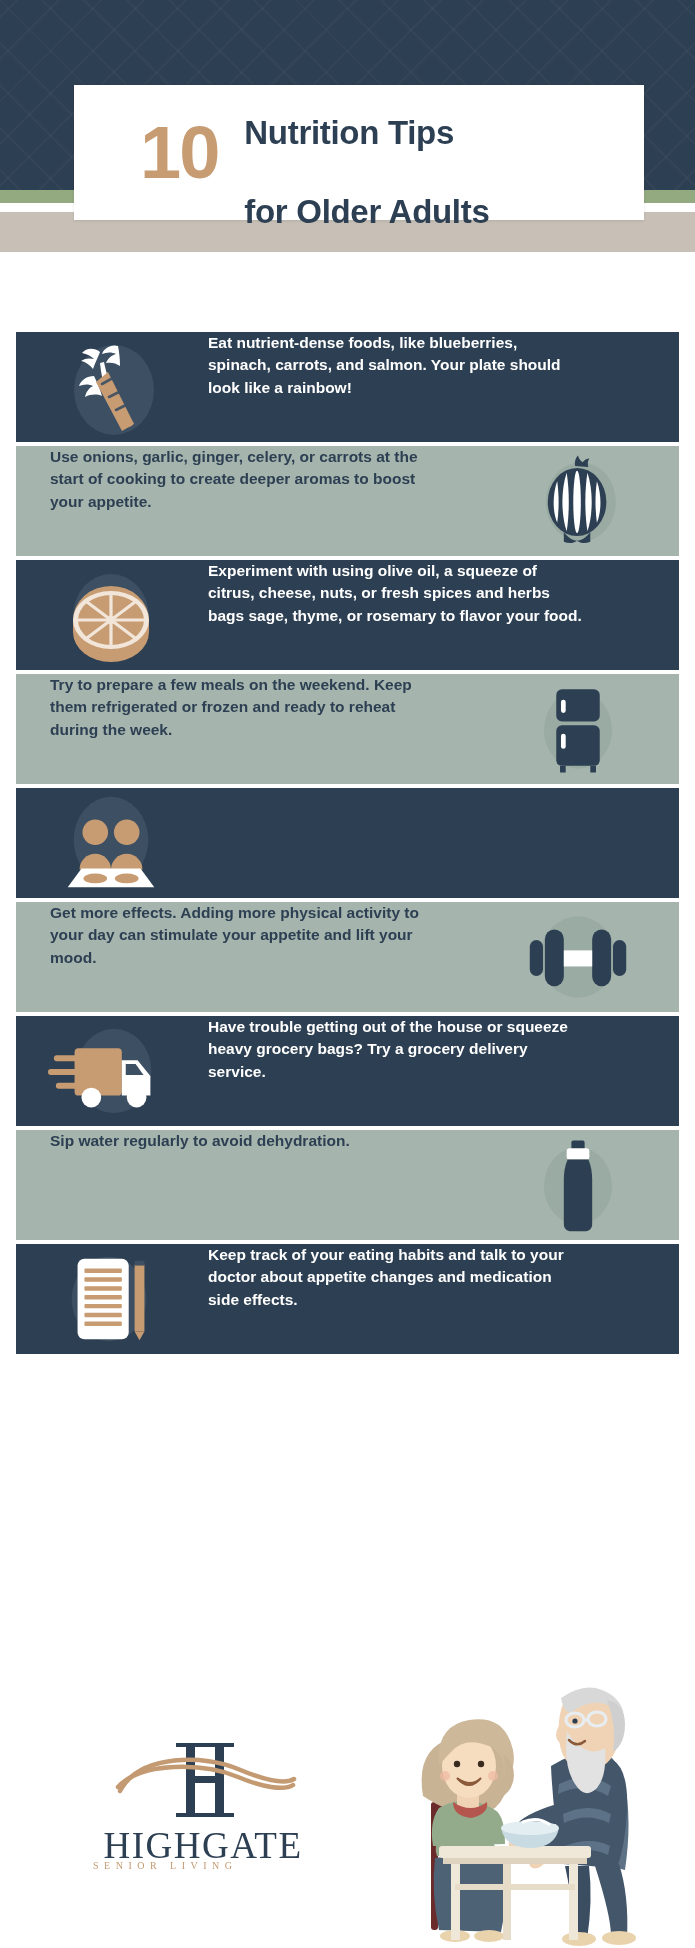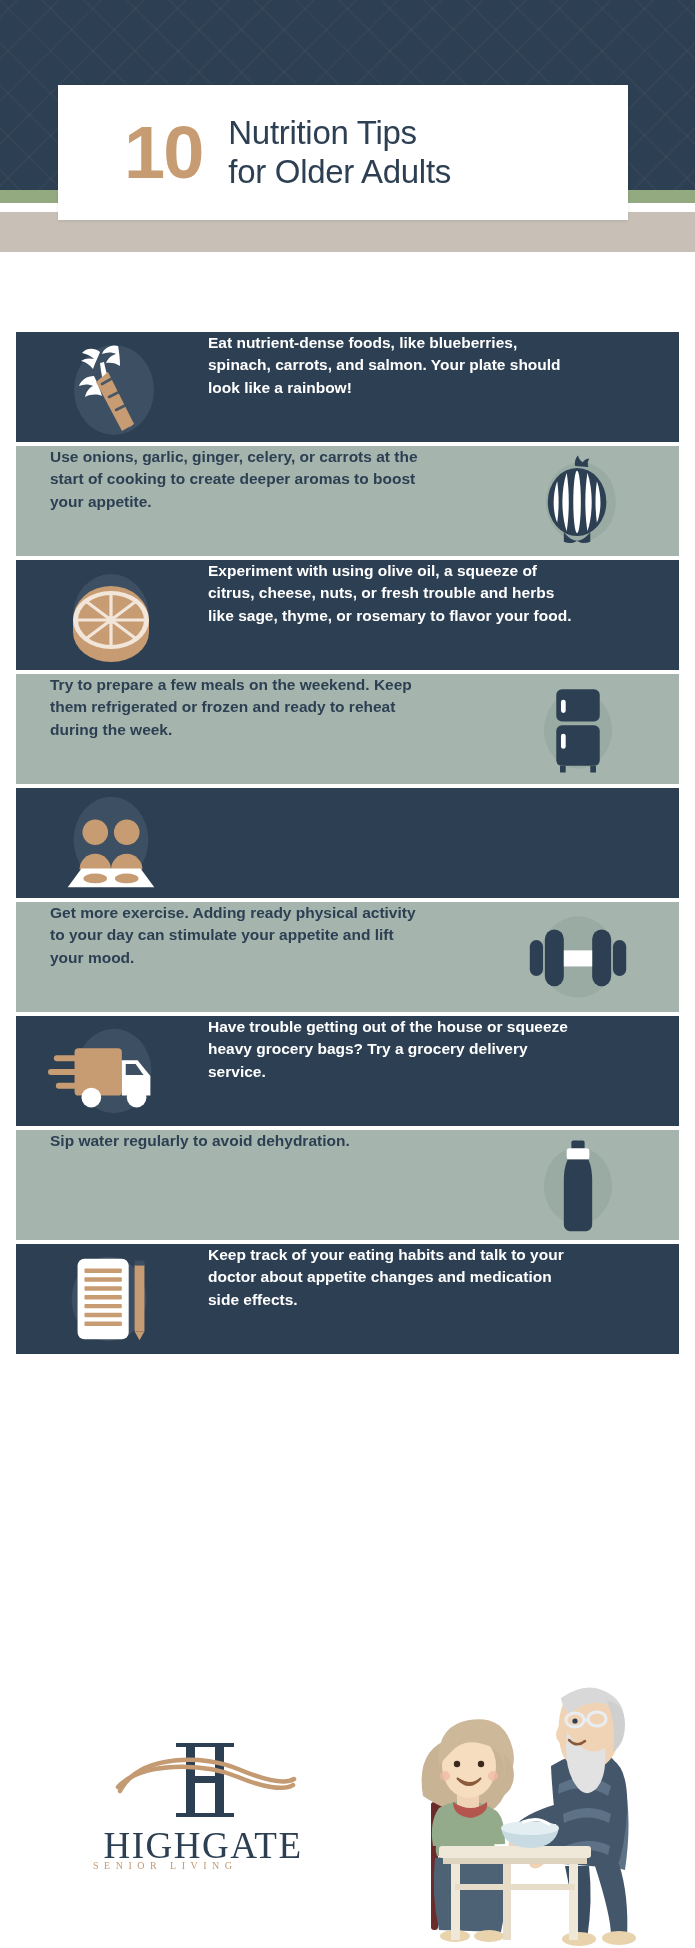"10" .title-card { left: 58px -> 74px }
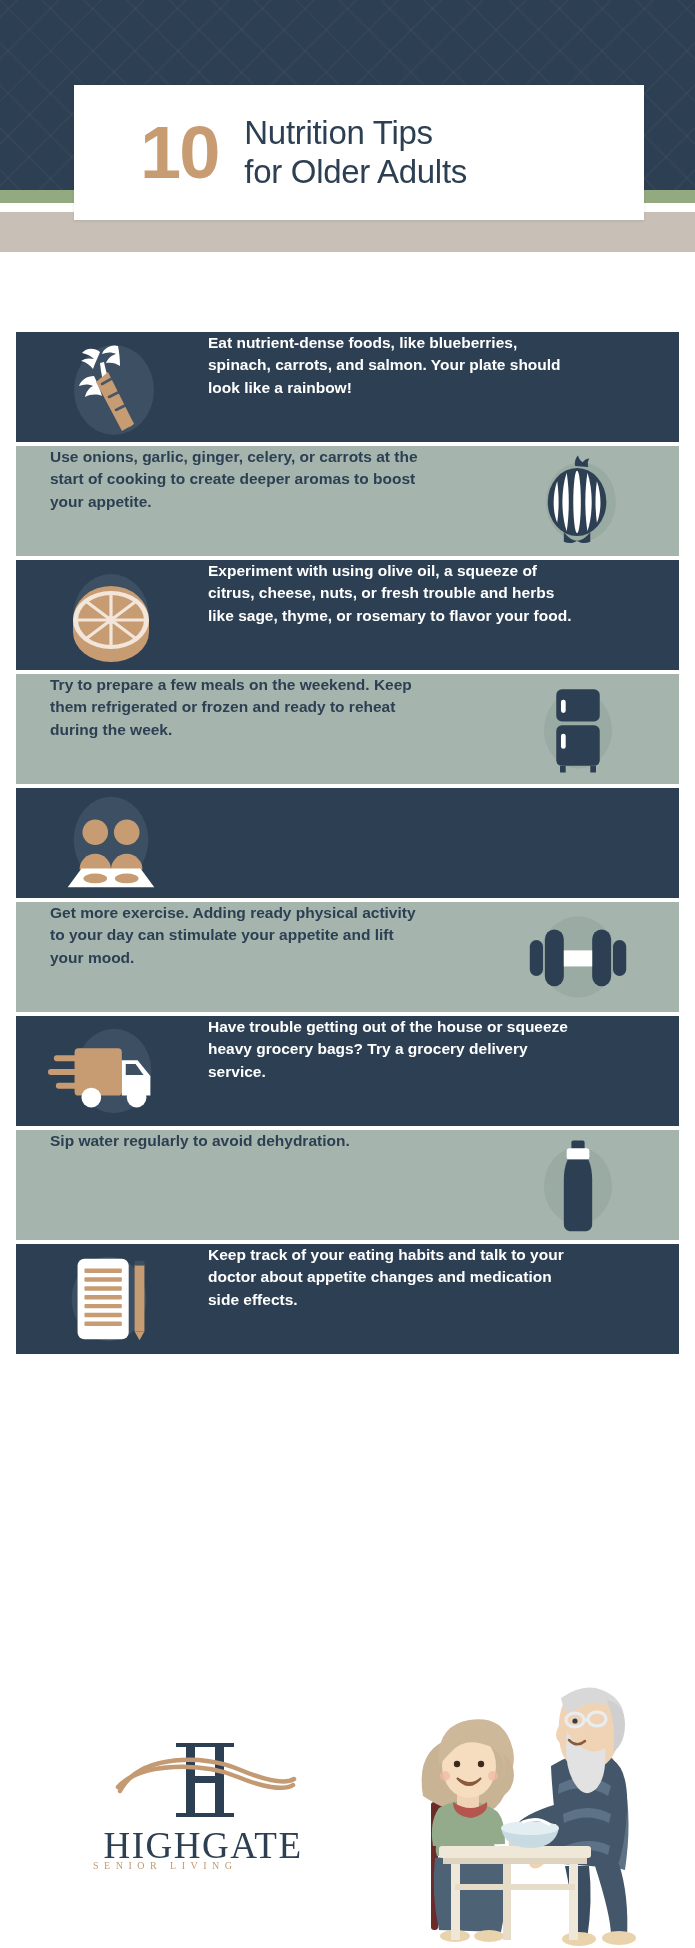"Nutrition Tips" .title-lines span { font-weight: 400 -> 700; margin-top: none -> 40px }
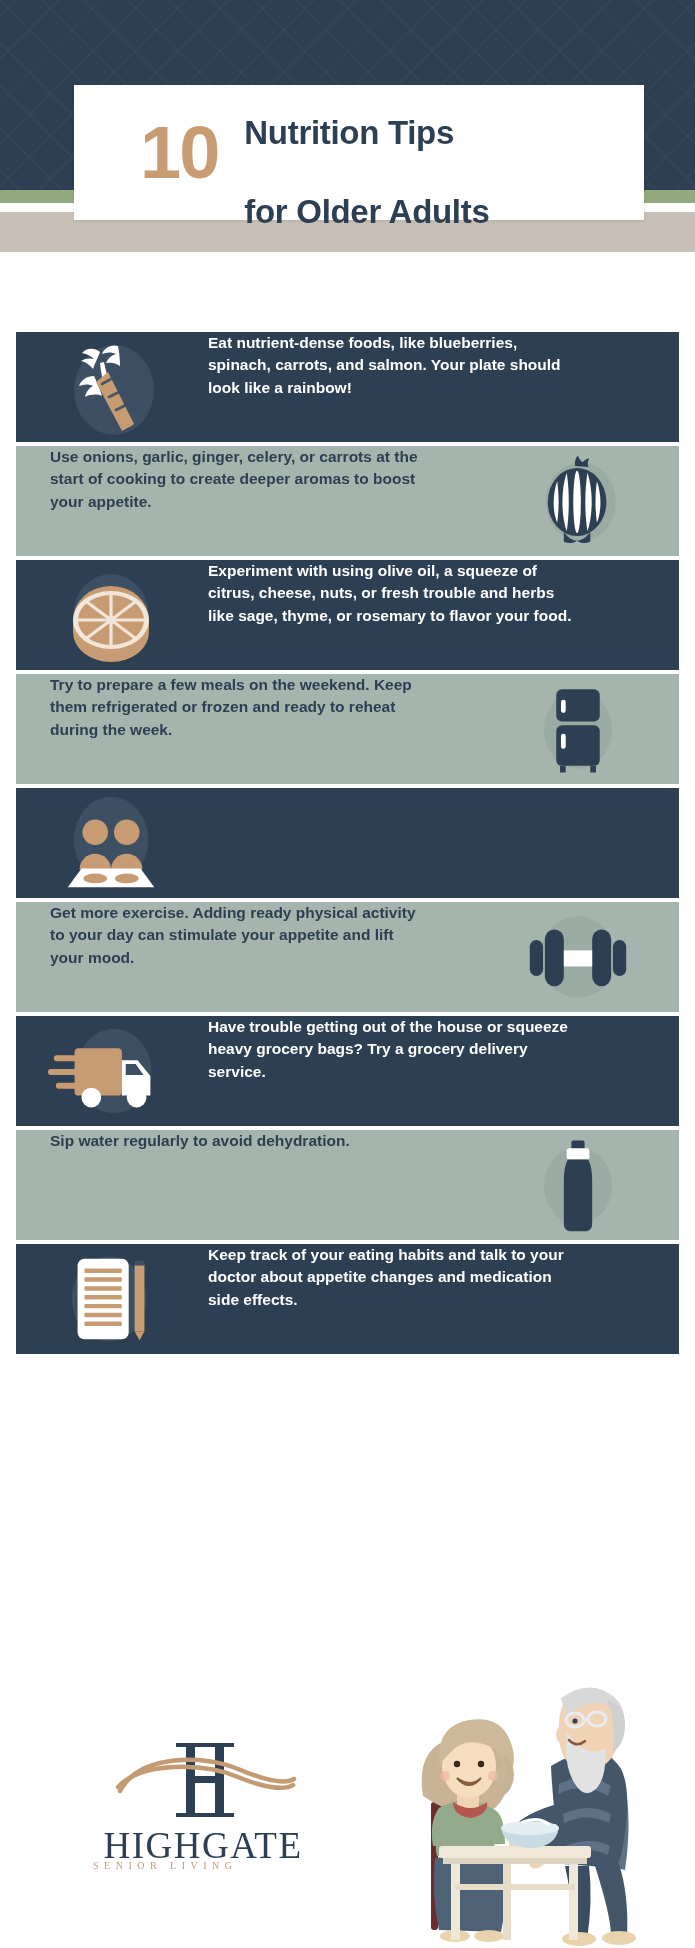"Experiment with using olive oil," div.tip-text { text: trouble and herbs like -> spices and herbs bags }
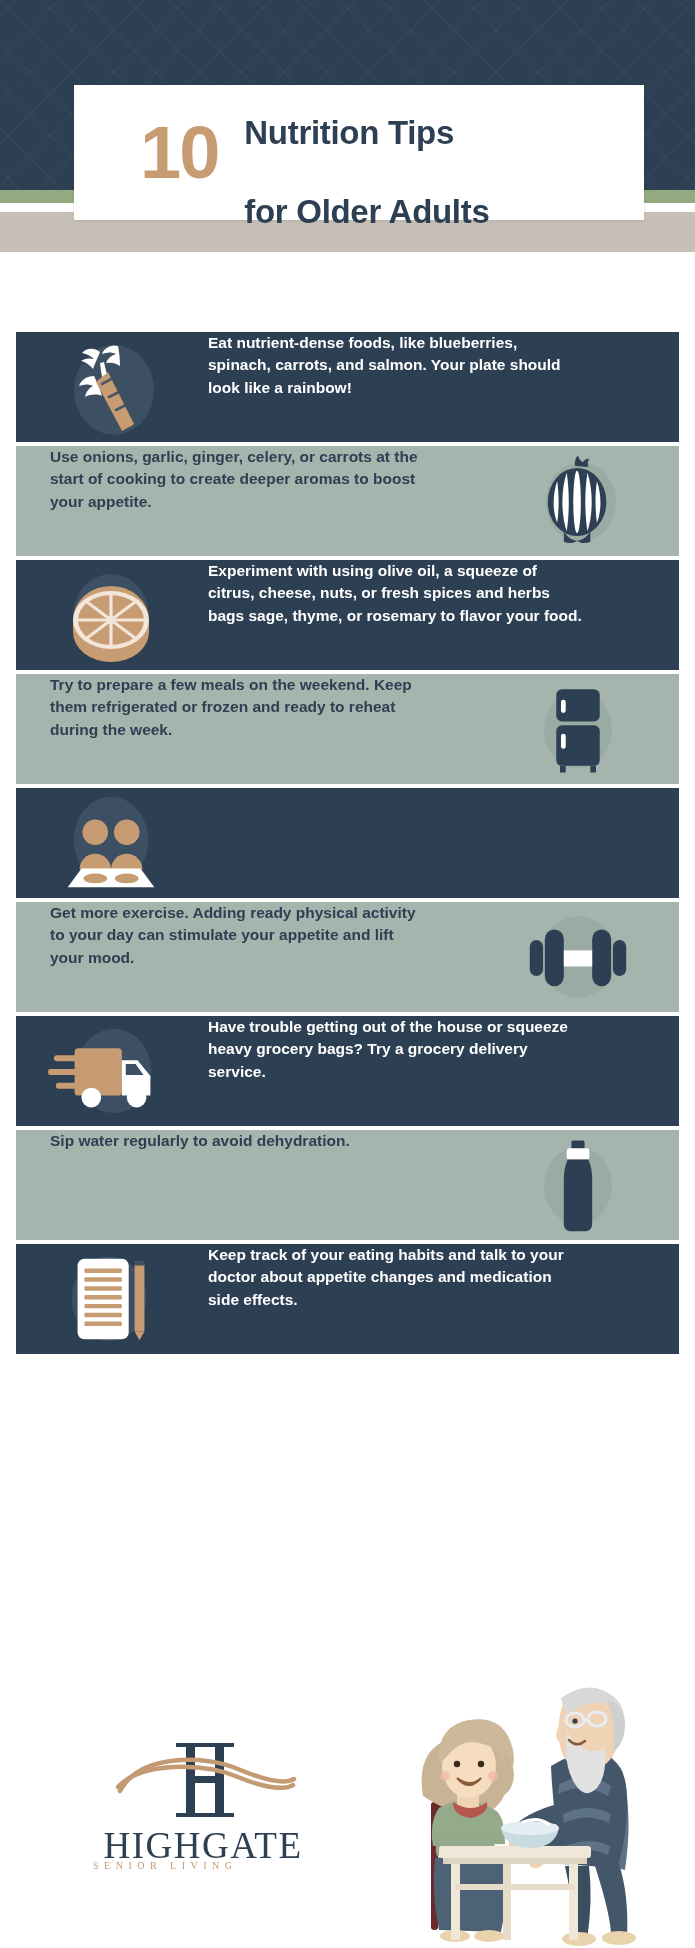"Get more exercise. Adding ready" div.tip-text { text: exercise. Adding ready -> effects. Adding more }
